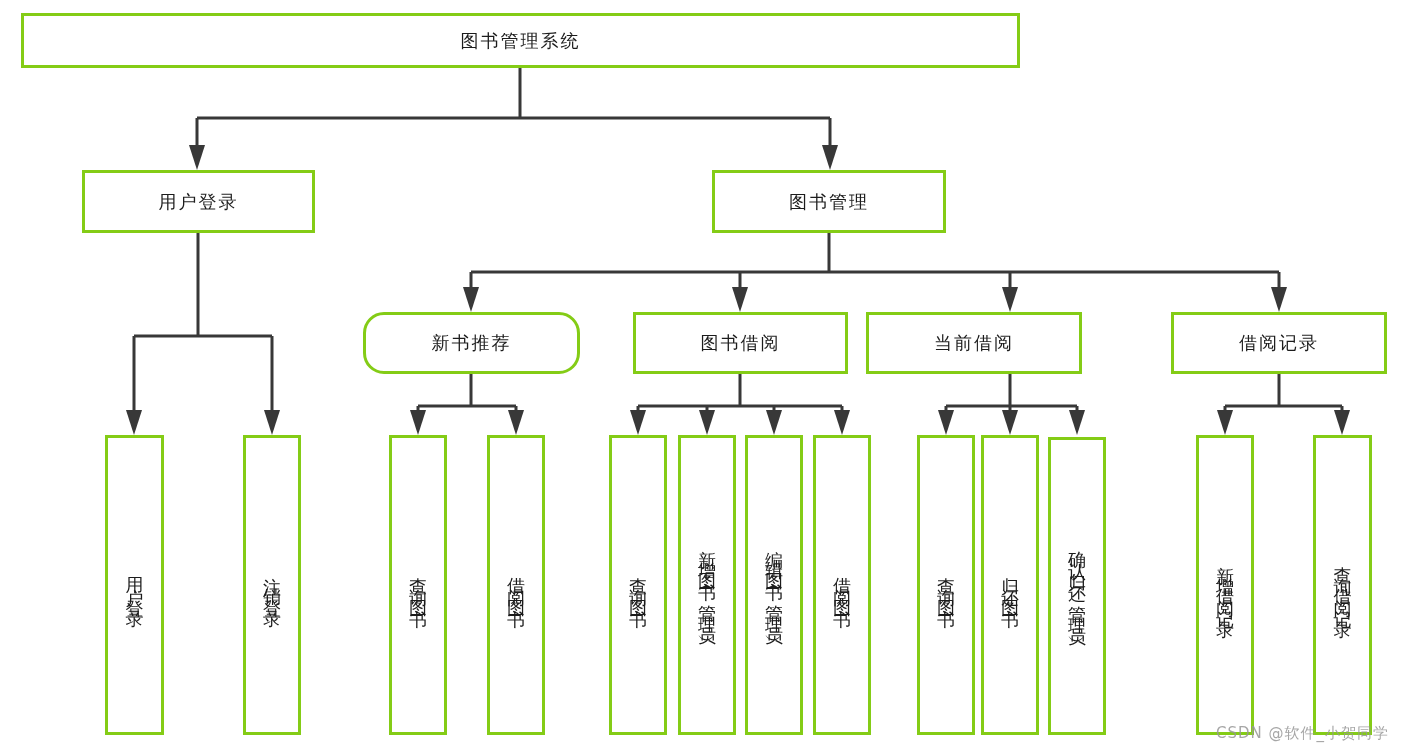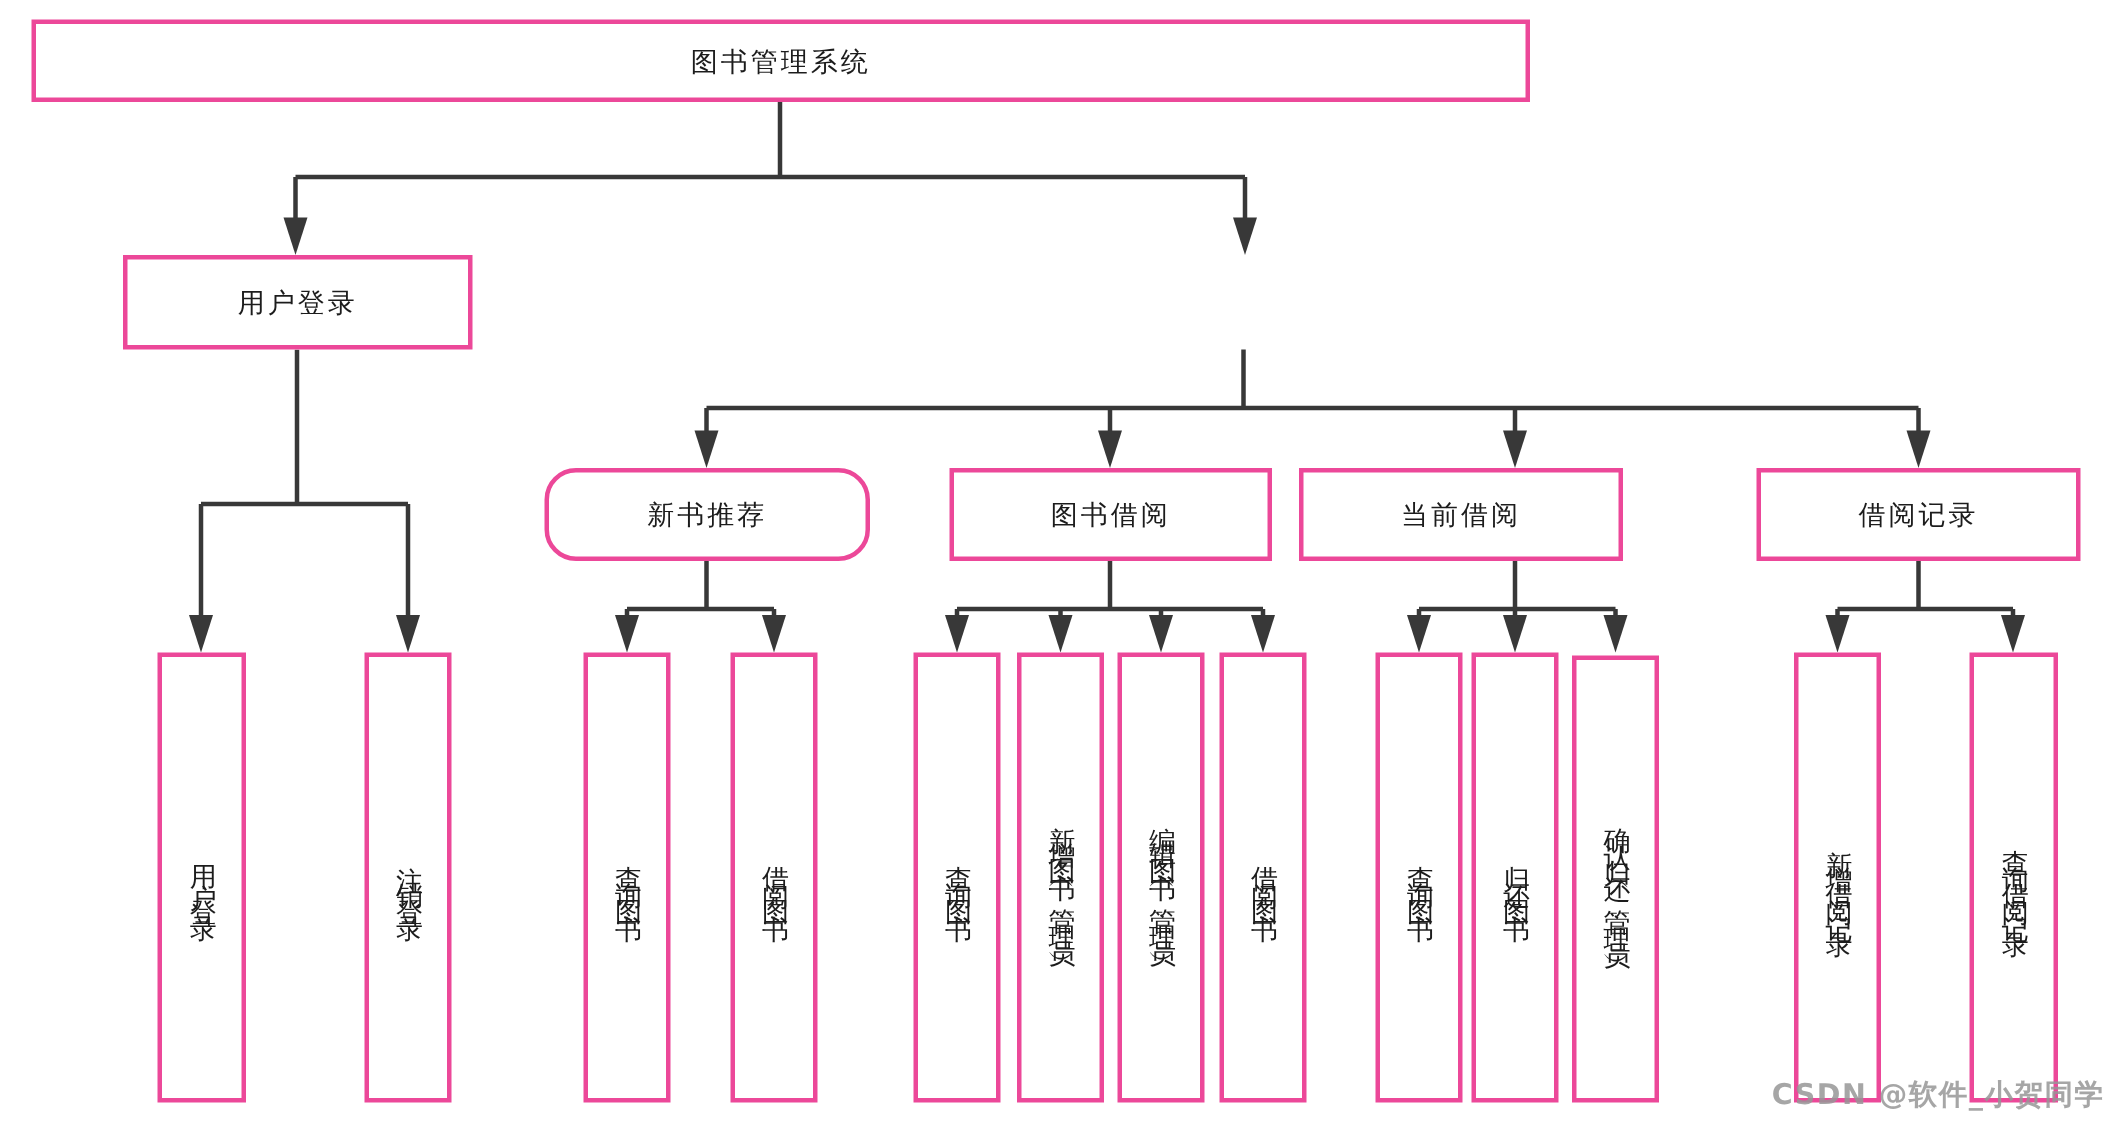"图书管理系统" .box { border: 3px solid #ec4899 -> 3px solid #84cc16 }
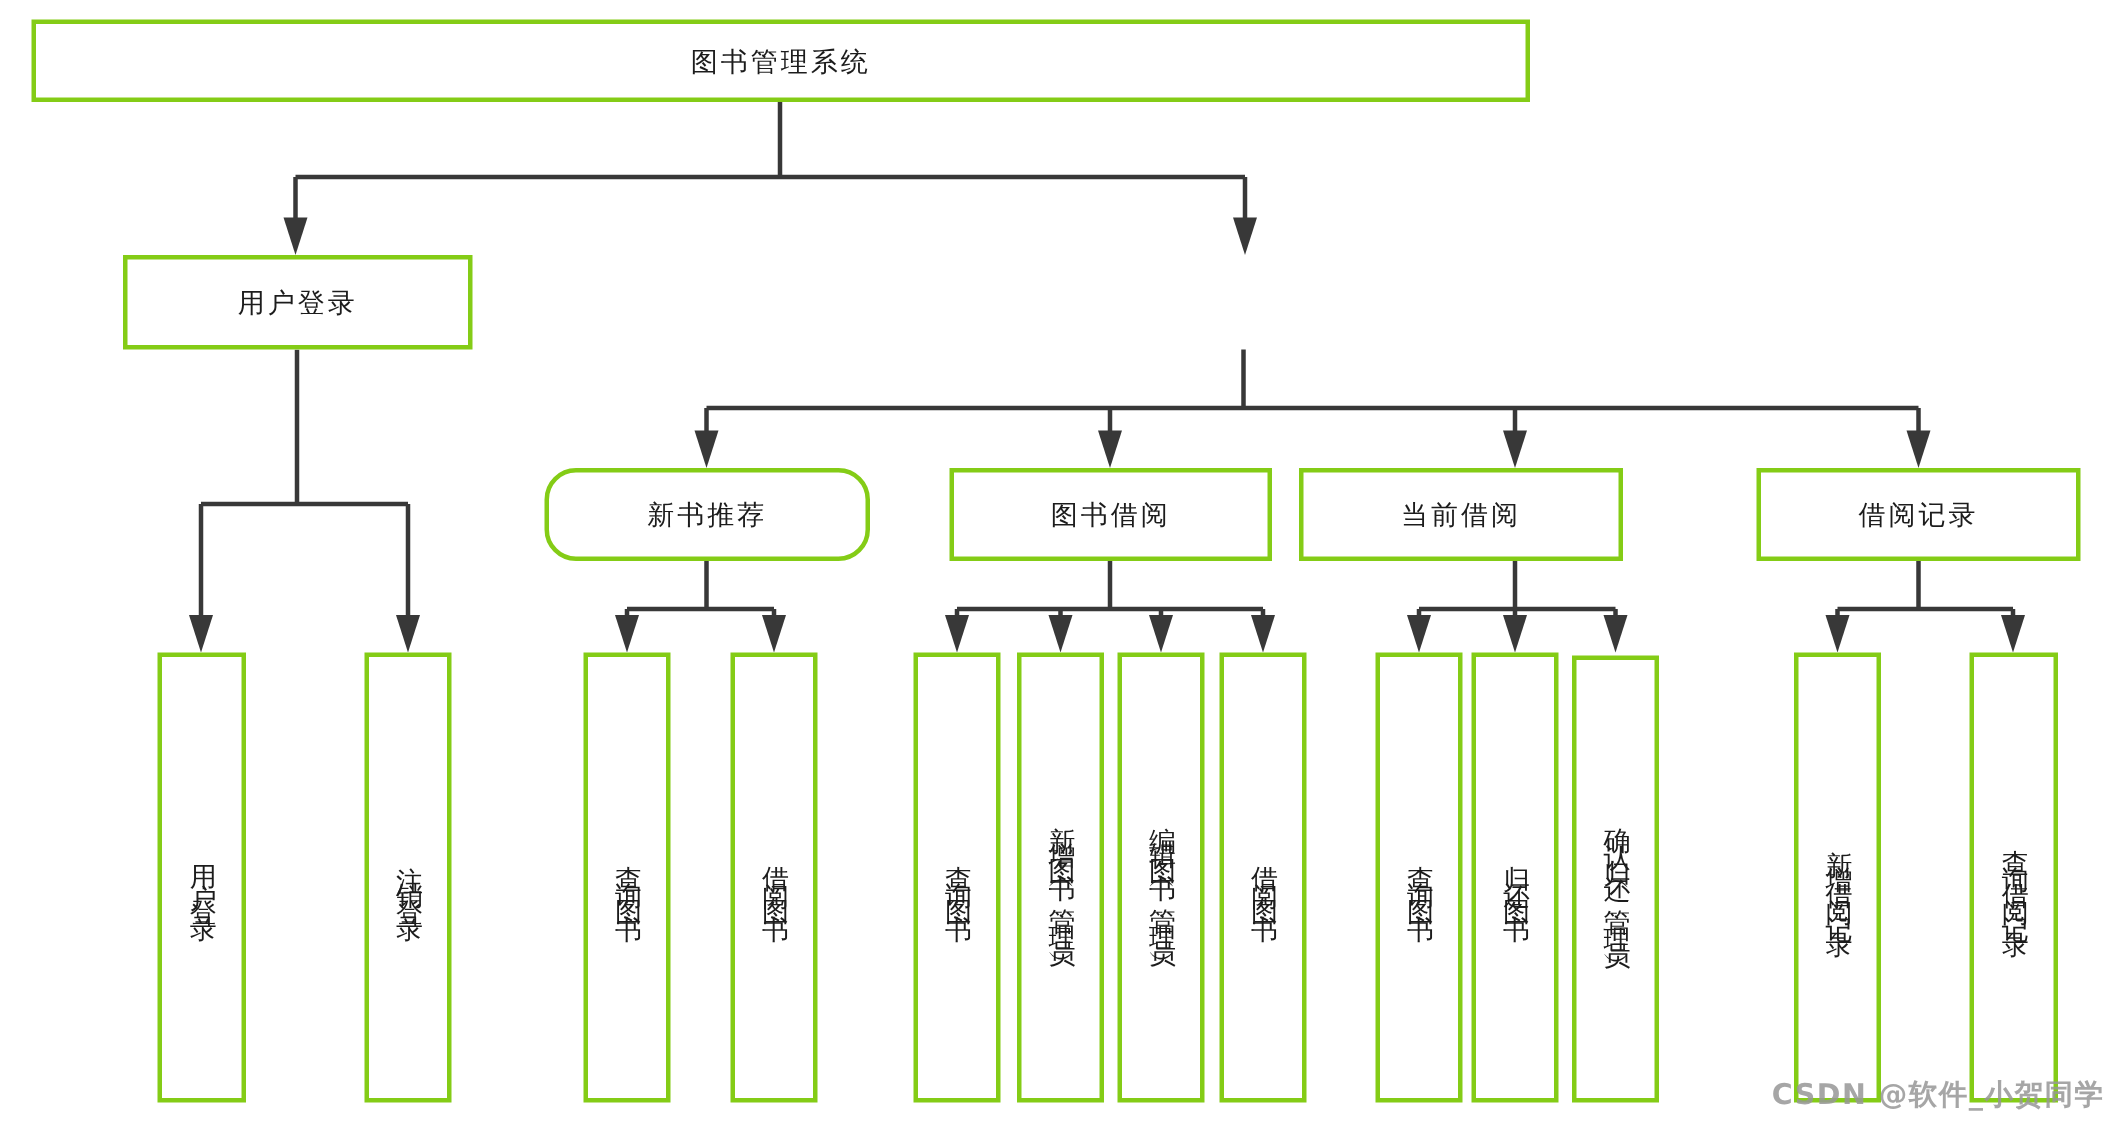"图书管理" div.box { html: none -> <div>图书管理</div> }
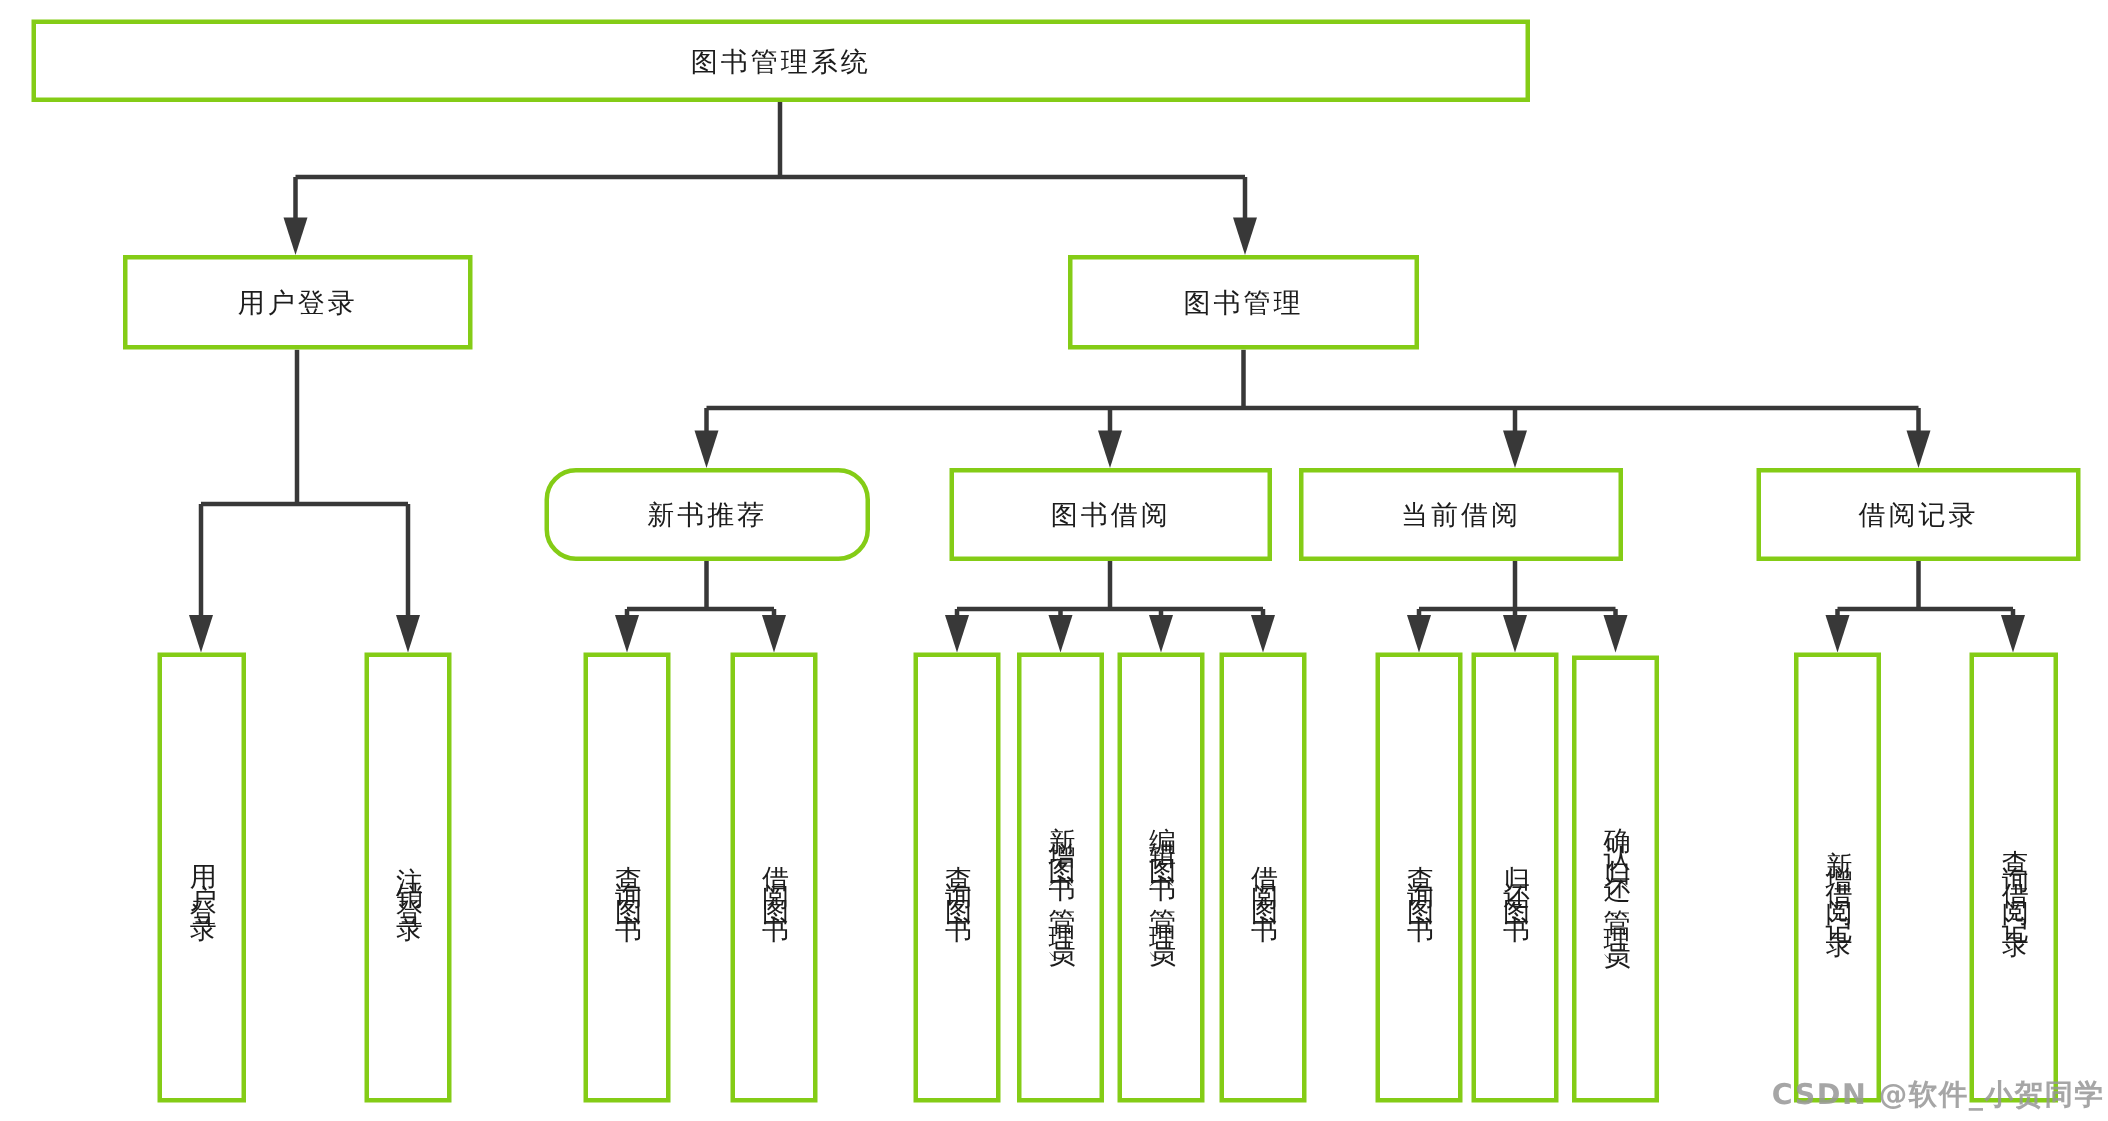"CSDN @软件_小贺同学" .watermark { font-size: 19px -> 15px; font-weight: bold -> none; right: 2px -> 16px }
